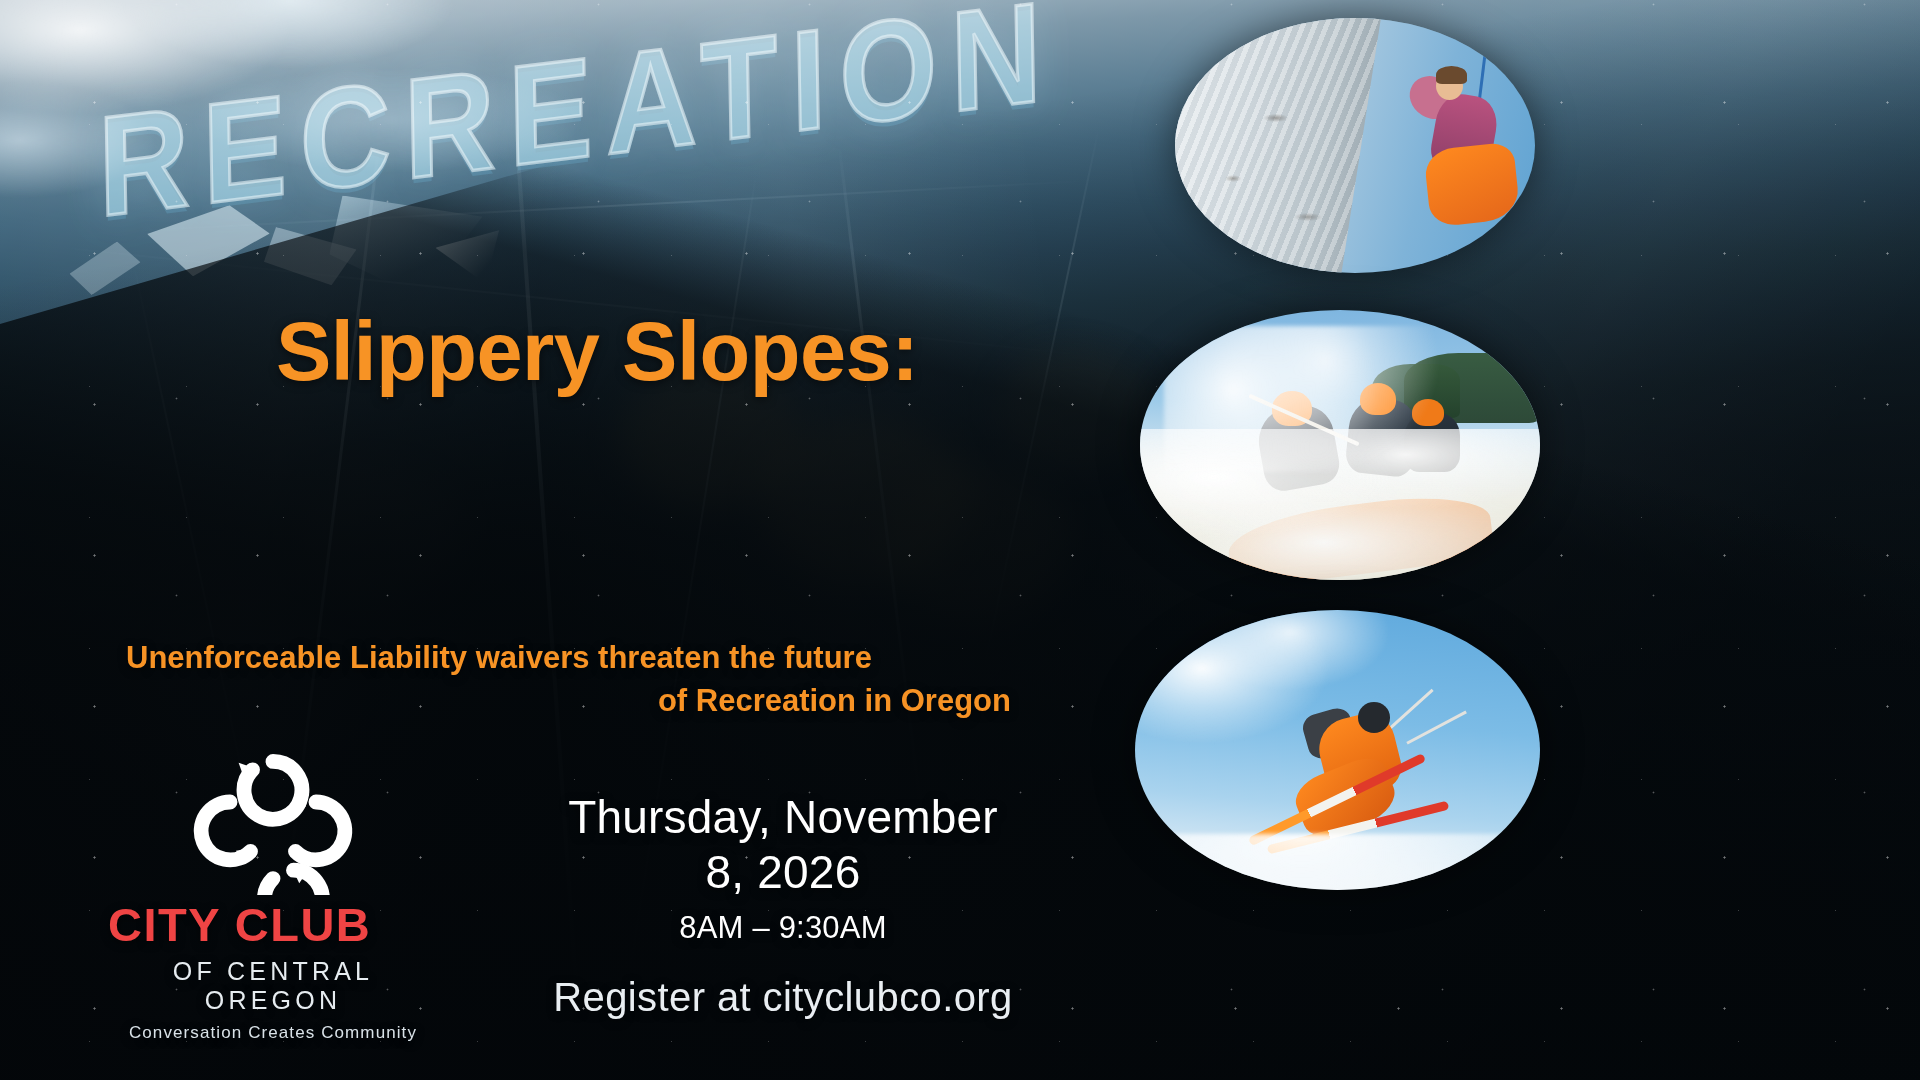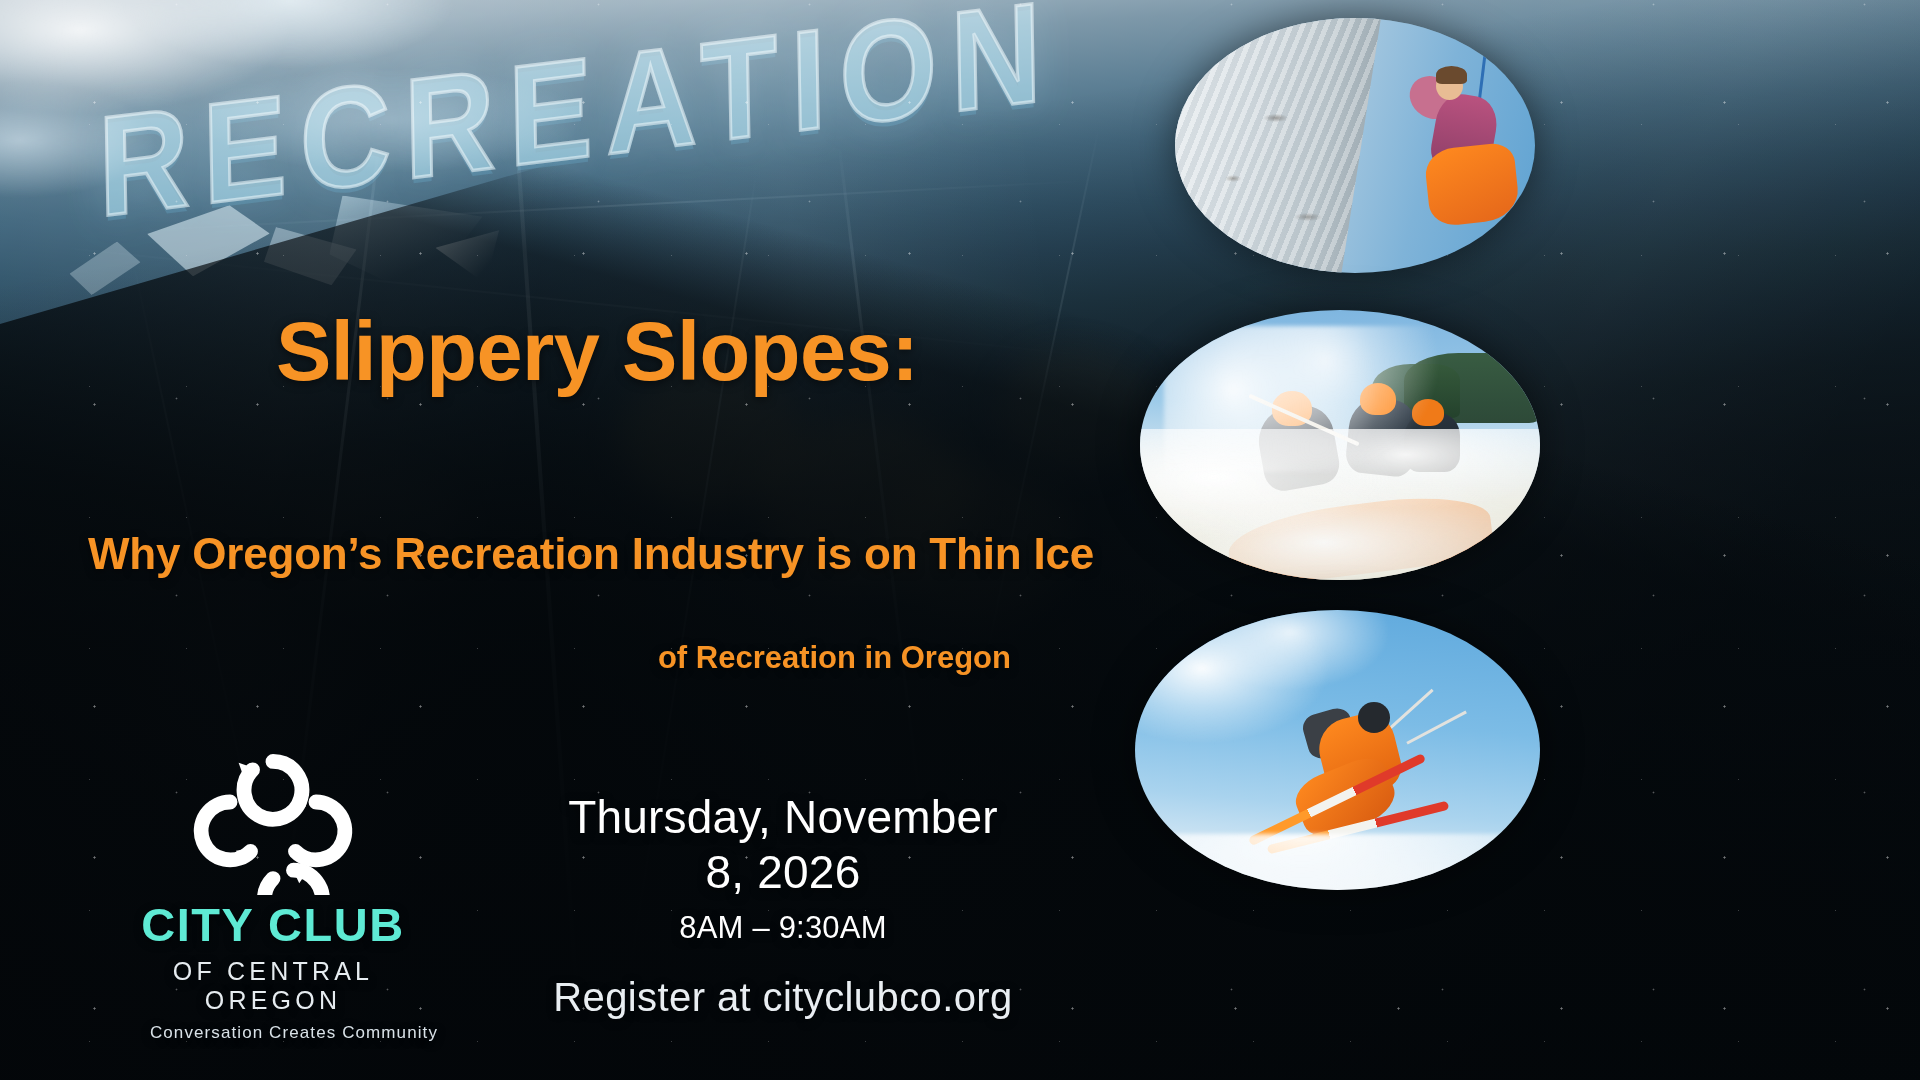"Why Oregon’s Recreation Industry is" div.subtitle { html: <div>Why Oregon’s Recreation Industry is on Thin Ice</div> -> none }
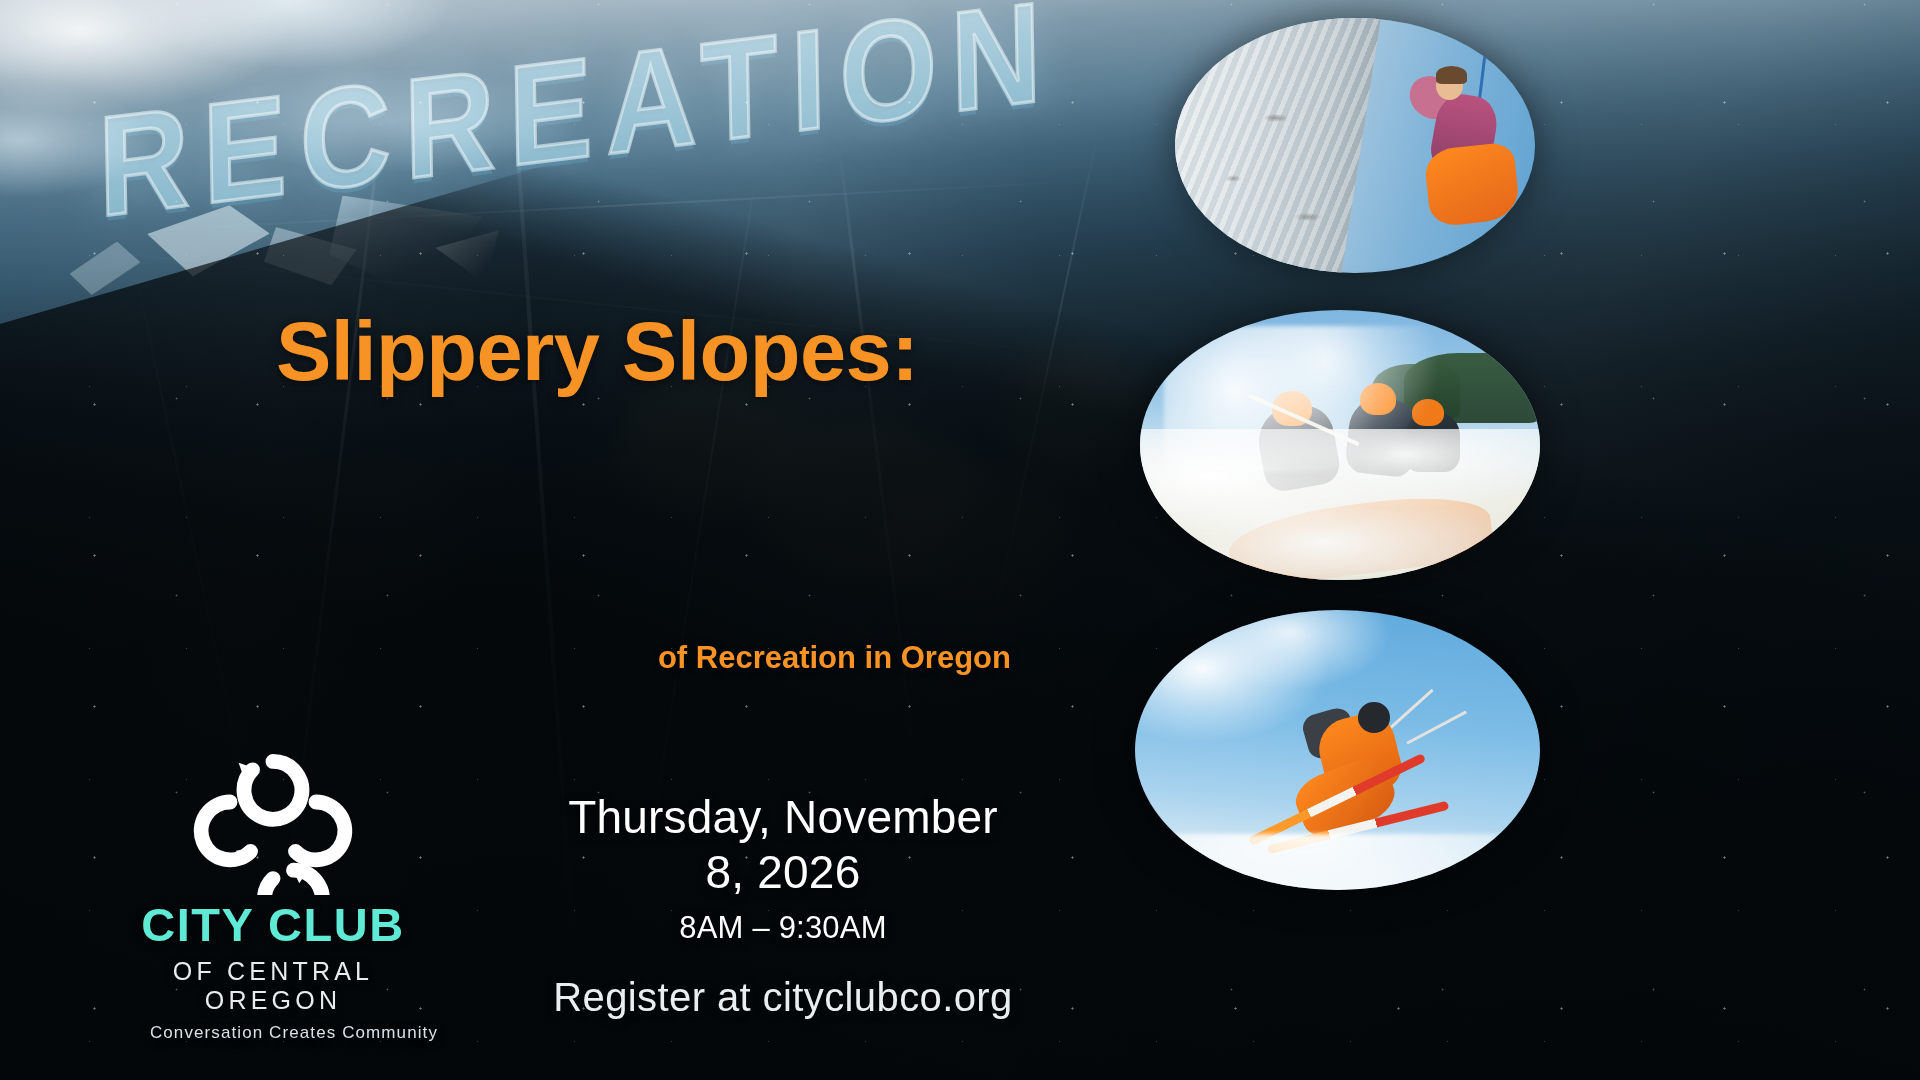"Unenforceable Liability waivers threaten" span.l1 { html: none -> <span>Unenforceable Liability waivers threaten the future</span> }
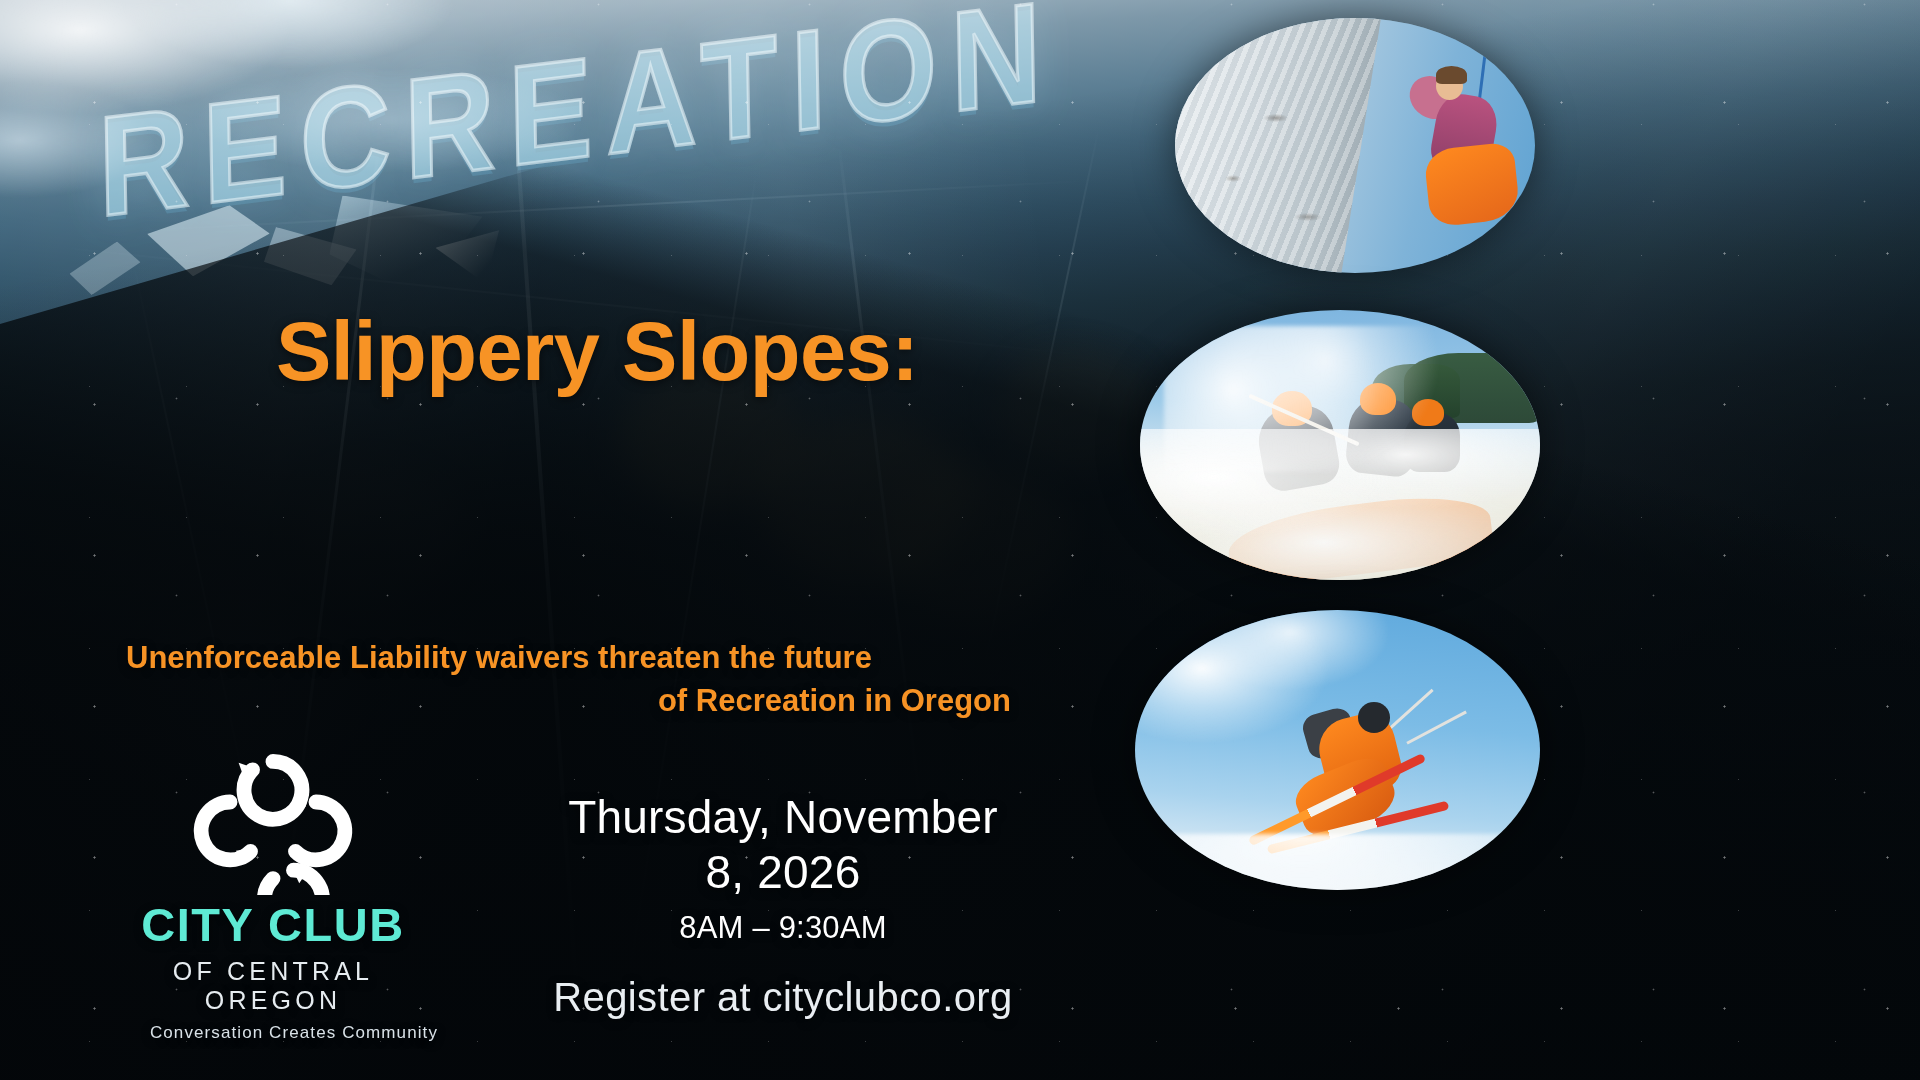"CITY CLUB" .logo-name { color: #5eead4 -> #ef4444; text-align: center -> none }
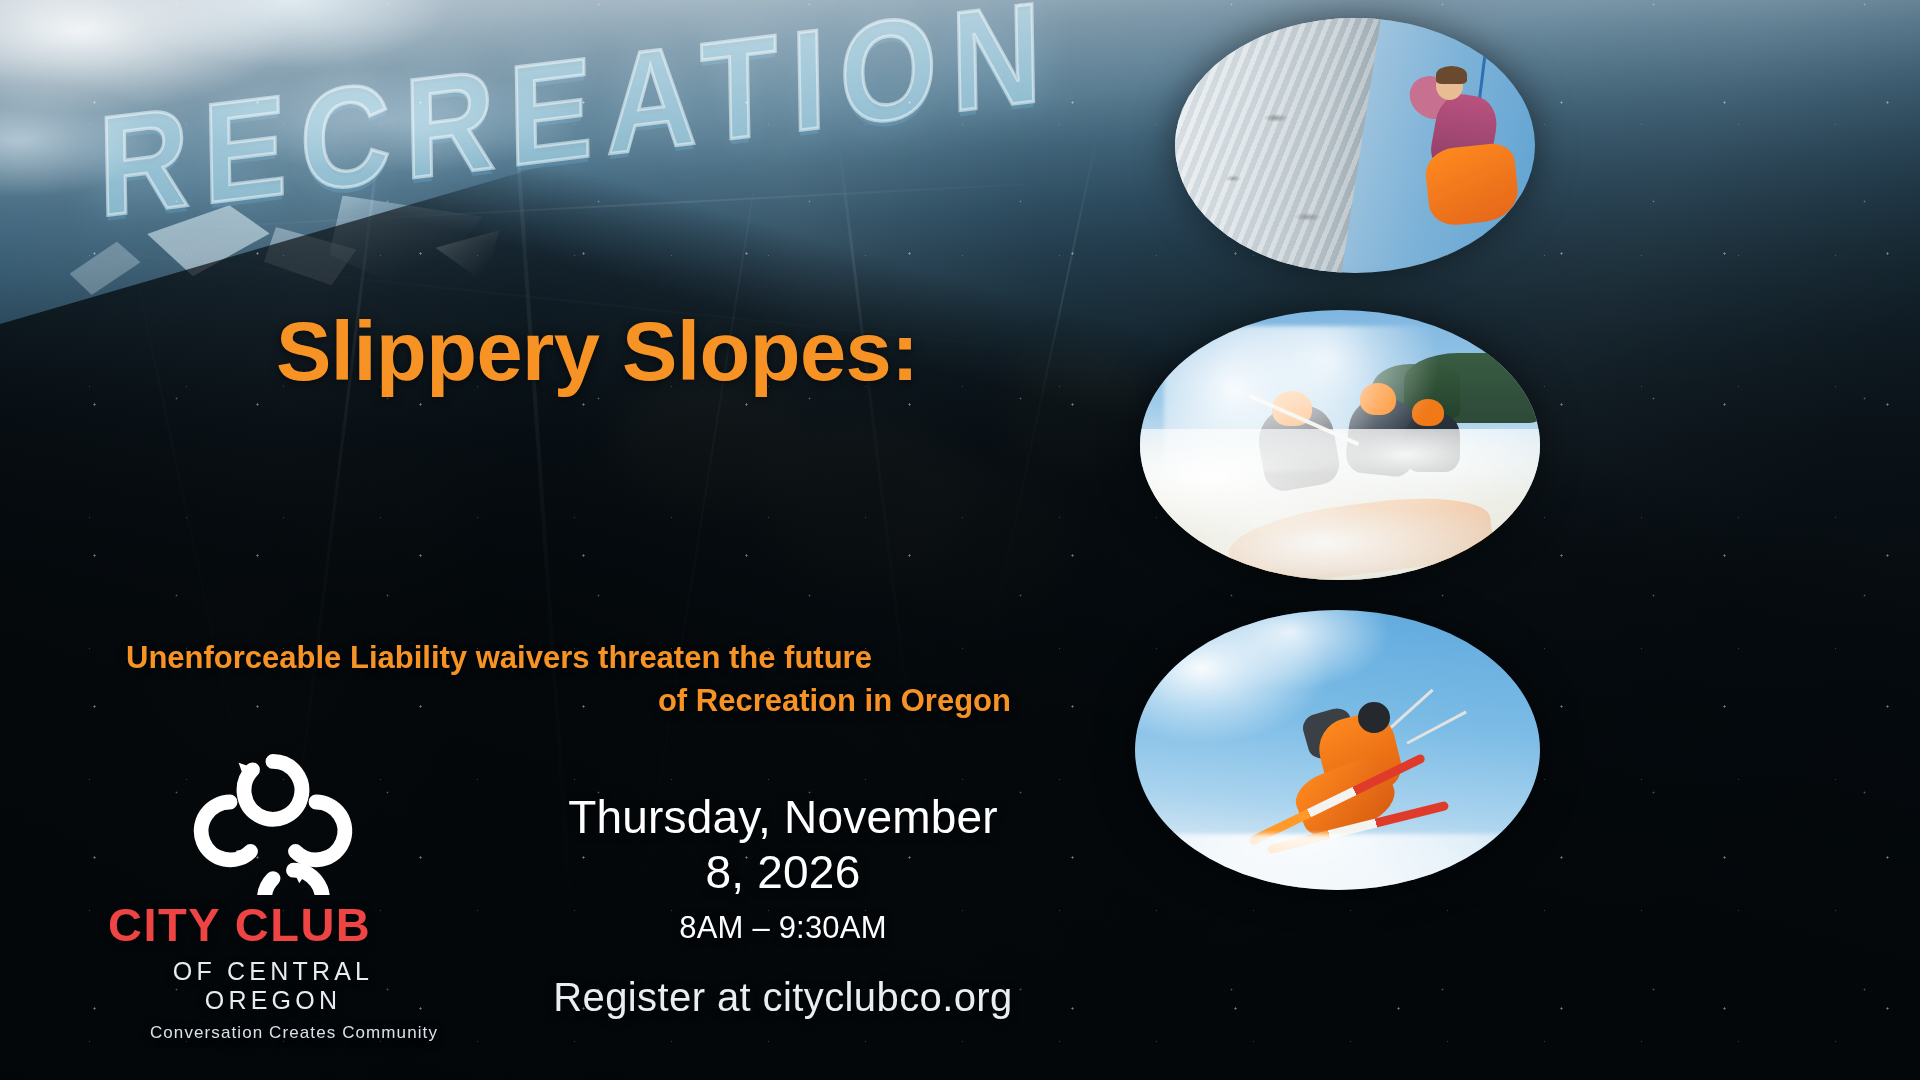"Conversation Creates Community" .logo-tag { text-align: right -> center }
